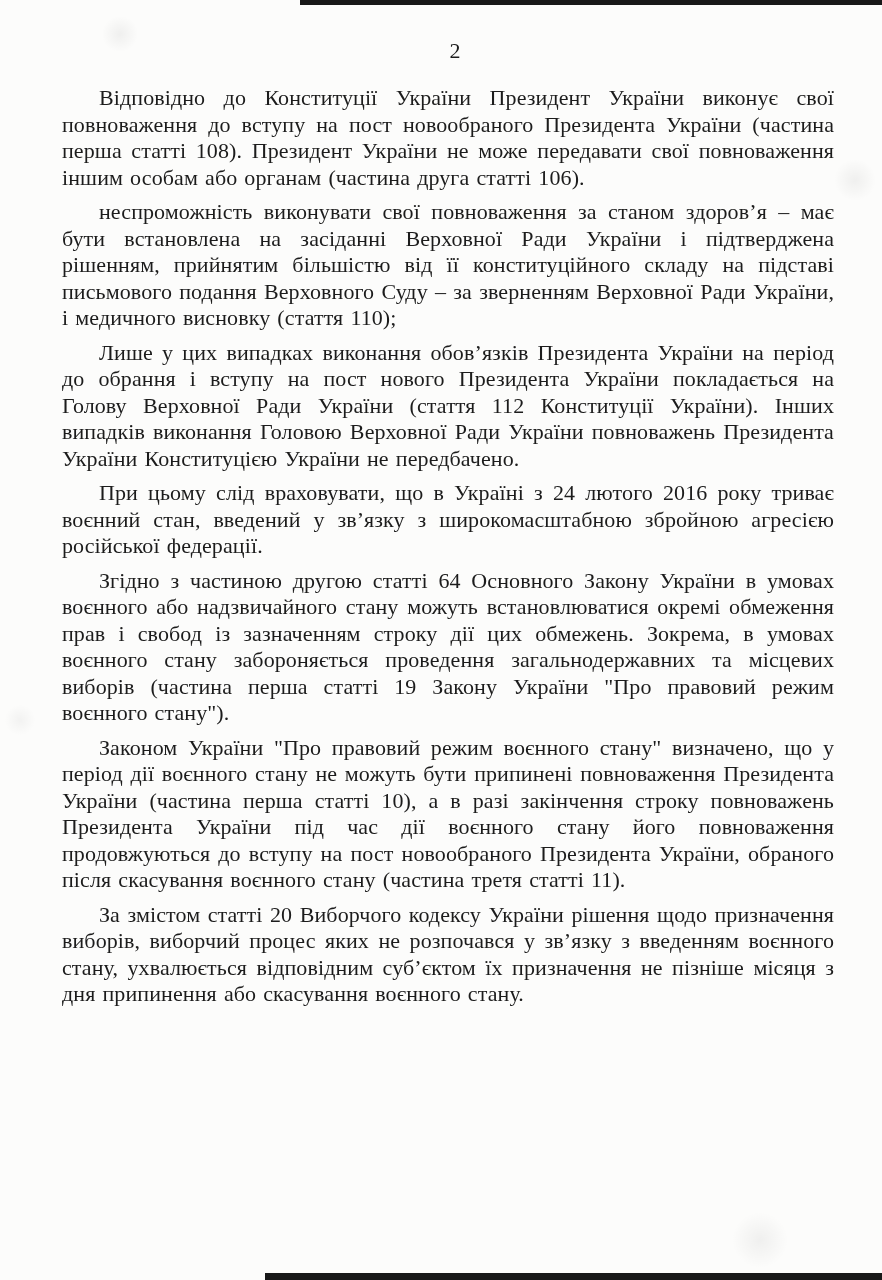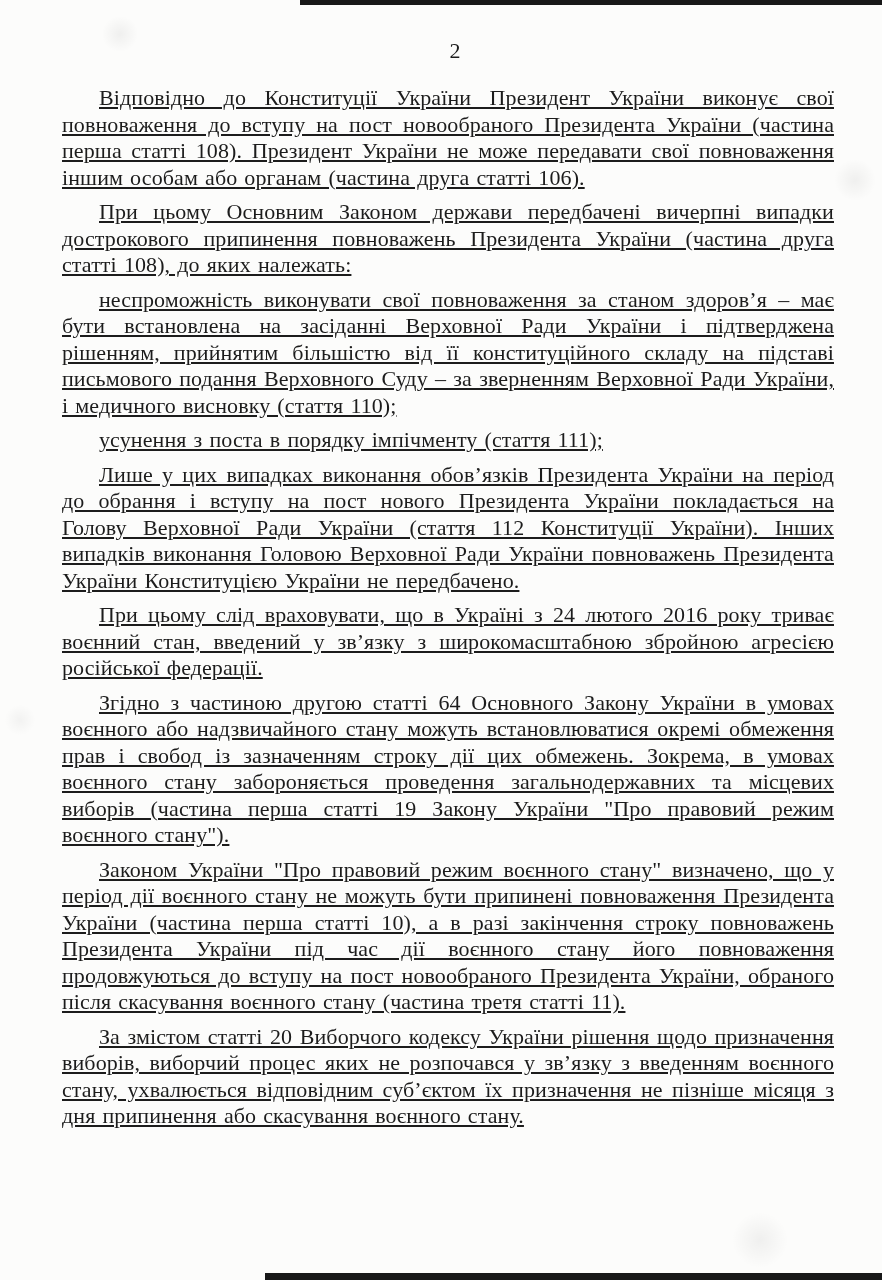"Відповідно до Конституції України" .doc-body p { text-decoration: underline -> none }
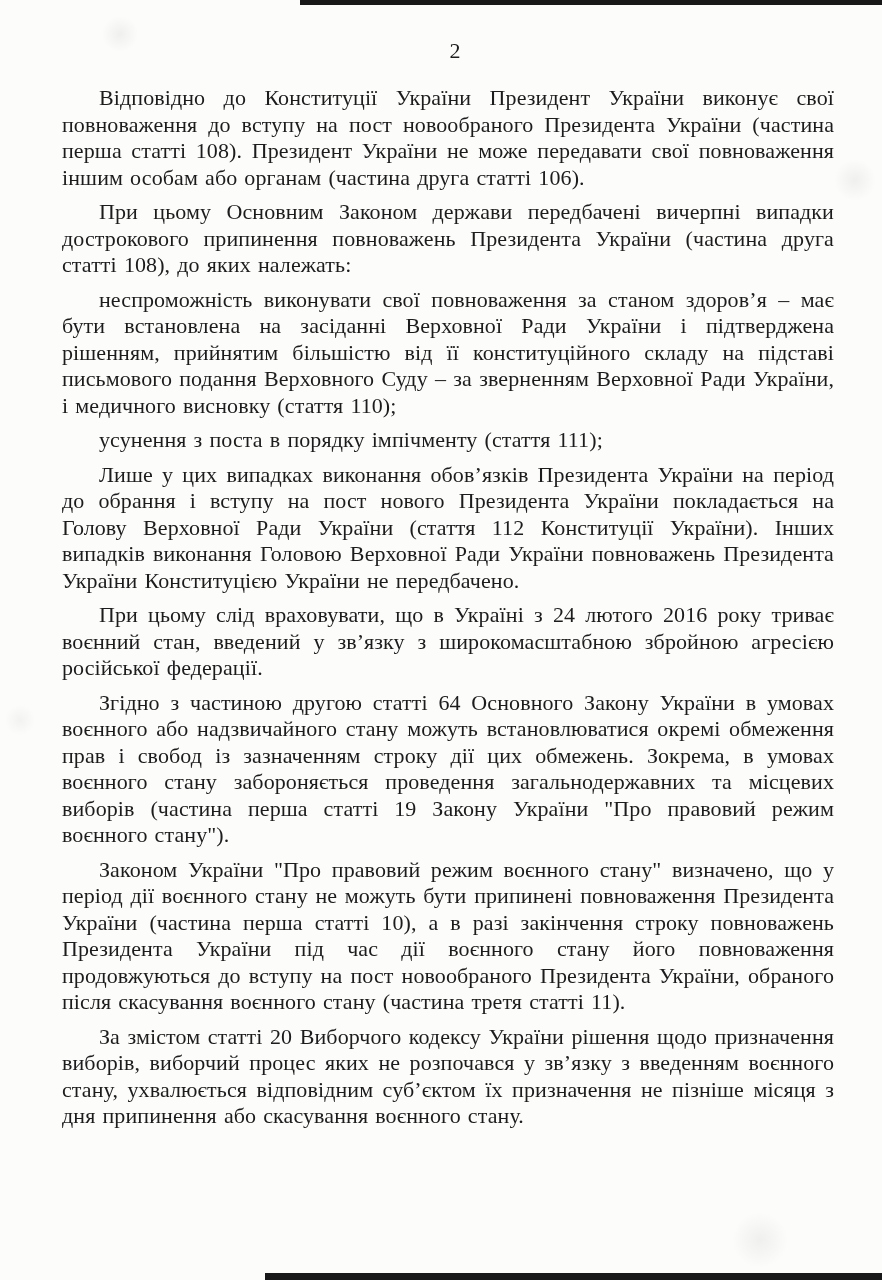"При цьому Основним Законом держави" p { html: <p>При цьому Основним Законом держави передбачені вичерпні випадки дострокового припинення повноважень Президента України (частина друга статті 108), до яких належать:</p> -> none }
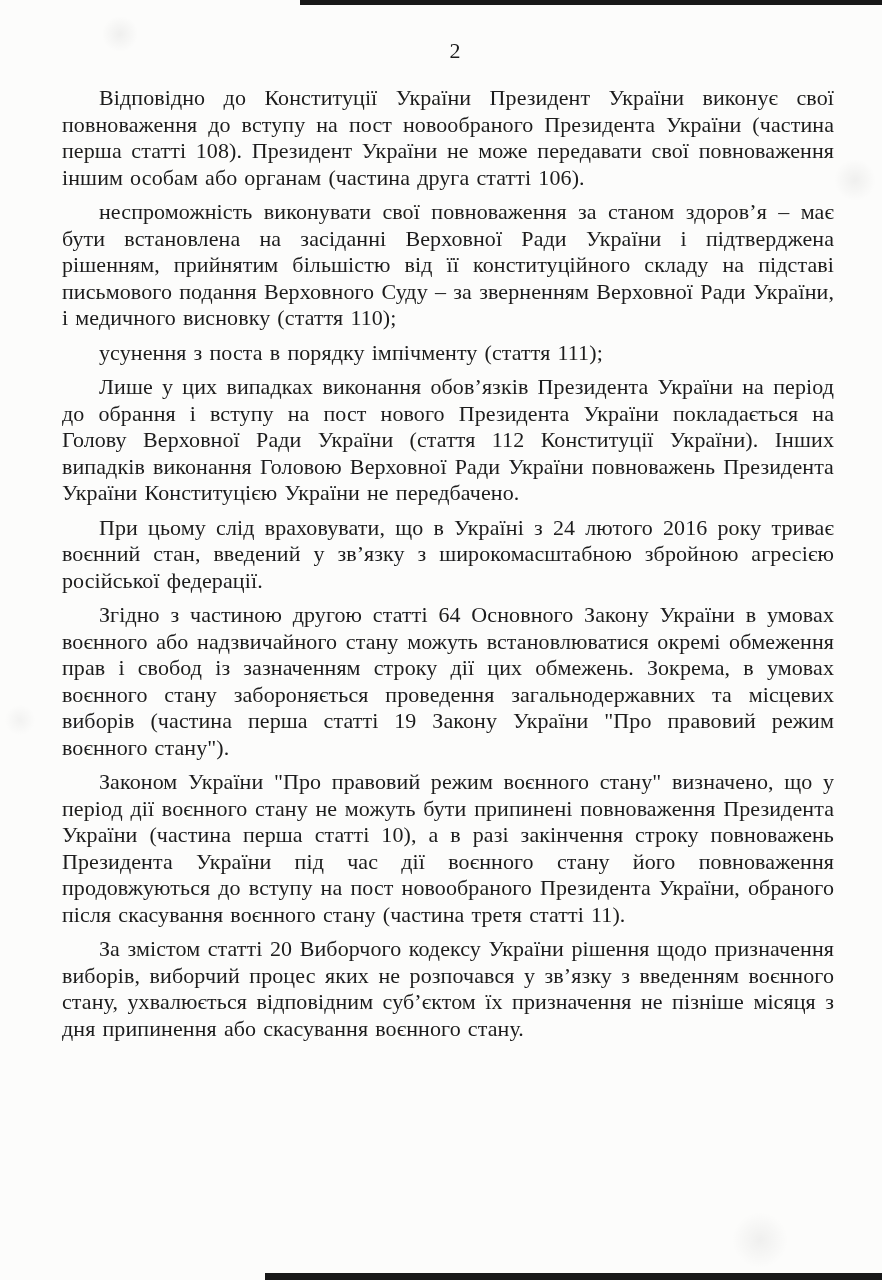"усунення з поста в порядку" p { html: <p>усунення з поста в порядку імпічменту (стаття 111);</p> -> none }
